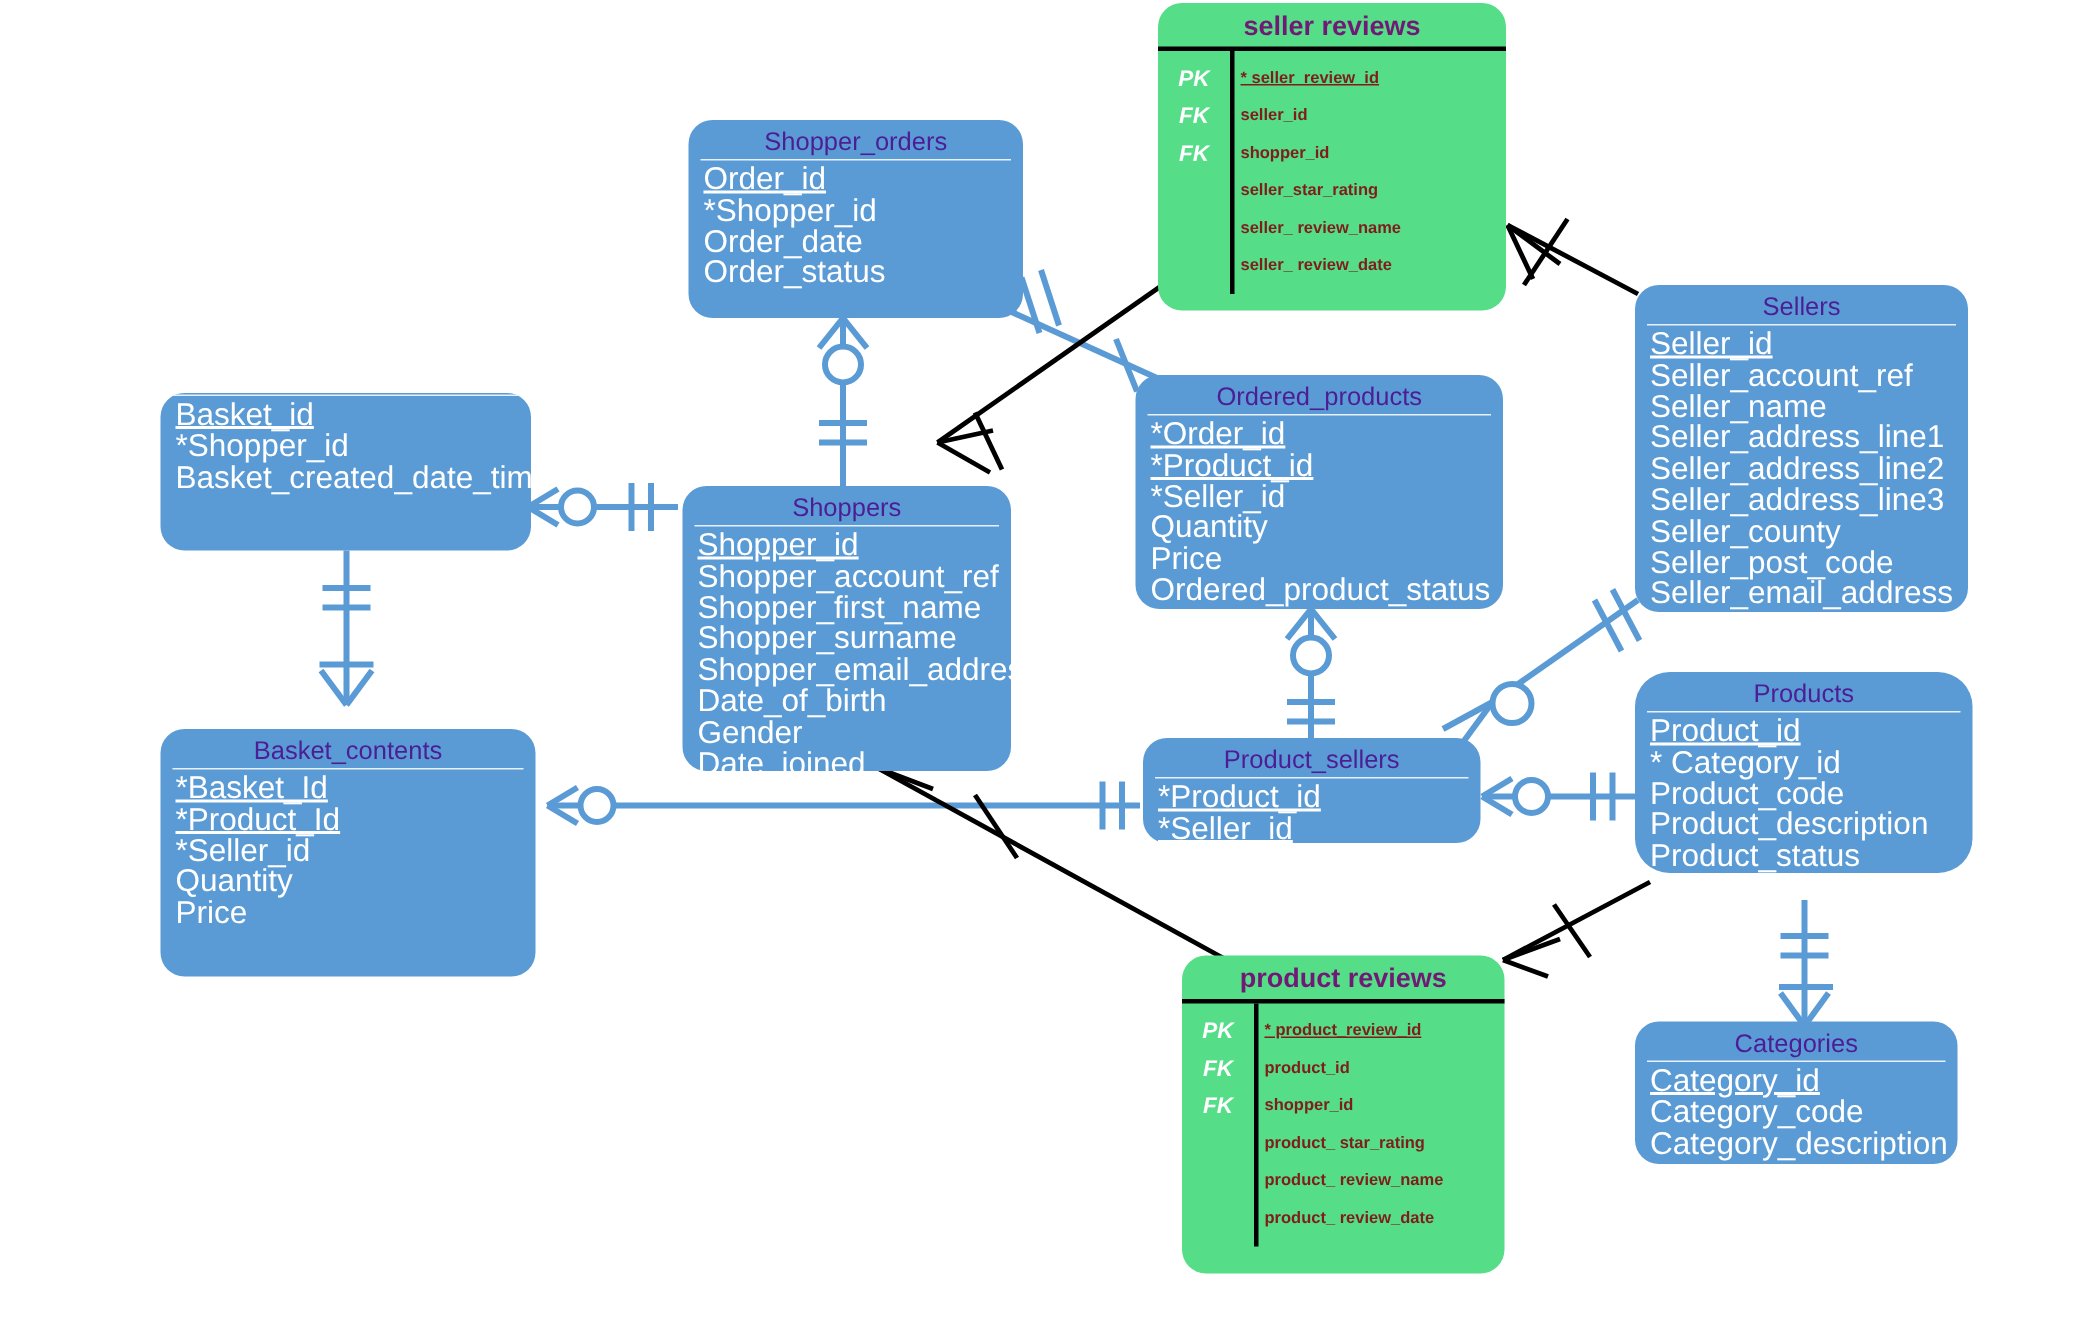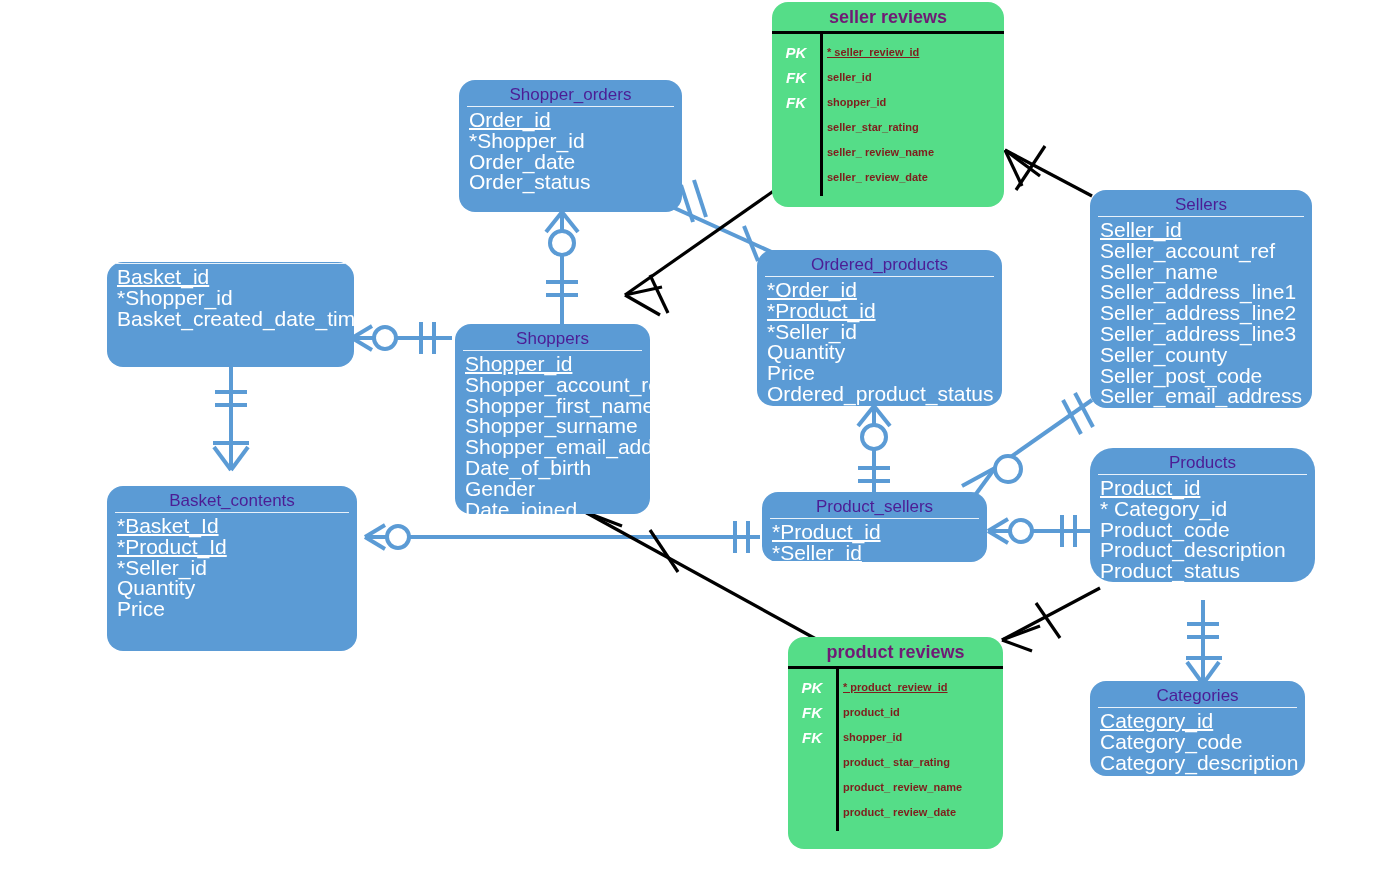"Shoppers" div.entity { width: 195px -> 219px }
